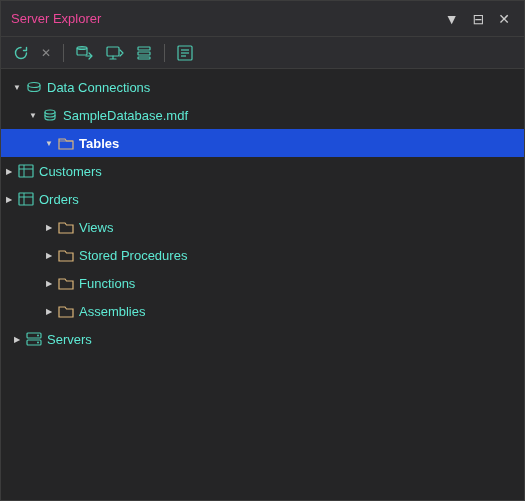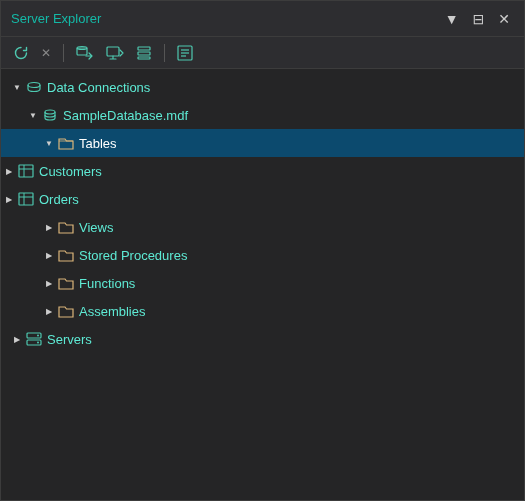"Server Explorer" .title-text { color: #14b8a6 -> #ec4899 }
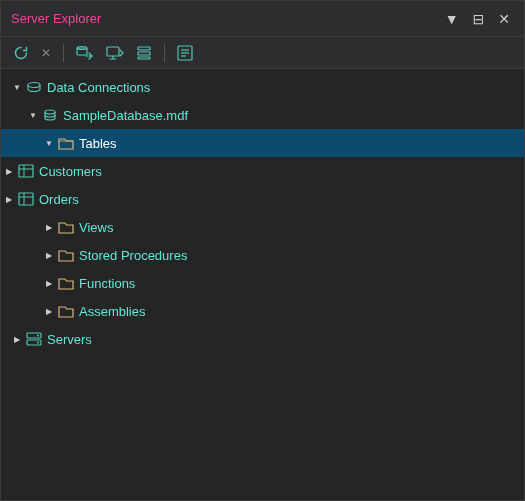"Tables" .tree-item.selected { background: #0c4a6e -> #1d4ed8; font-weight: none -> bold }
